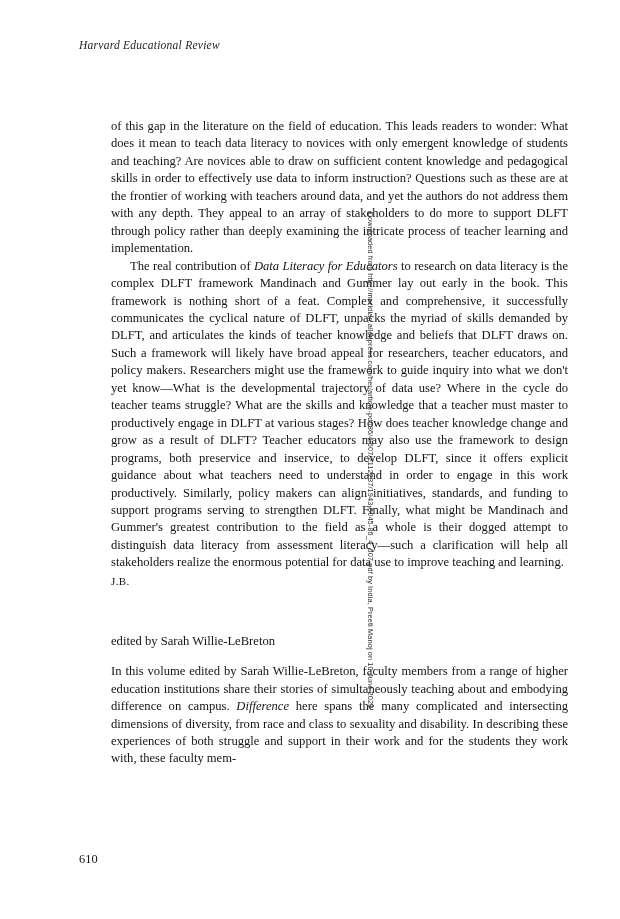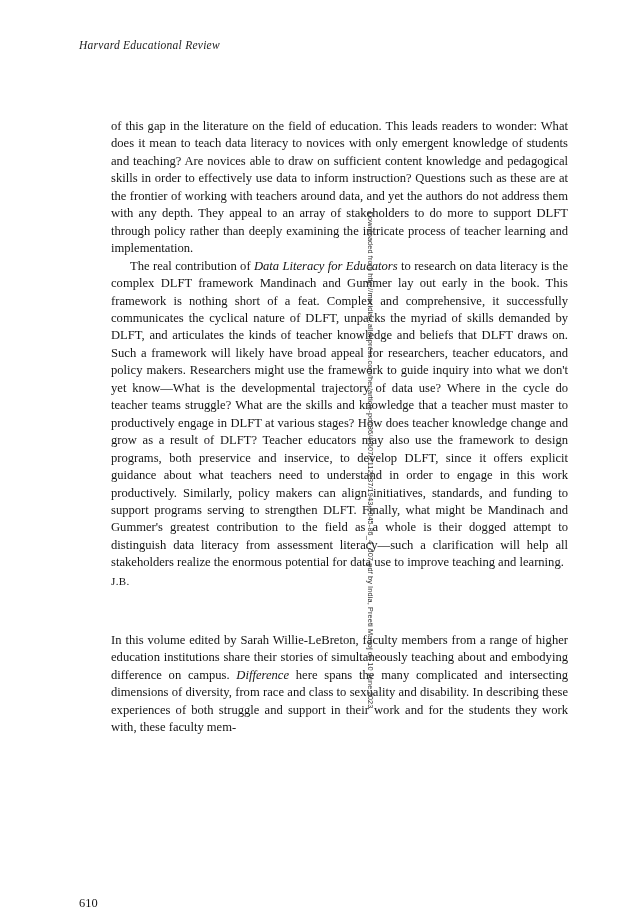"edited by Sarah Willie-LeBreton" p.review-editor { html: none -> <p>edited by Sarah Willie-LeBreton</p> }
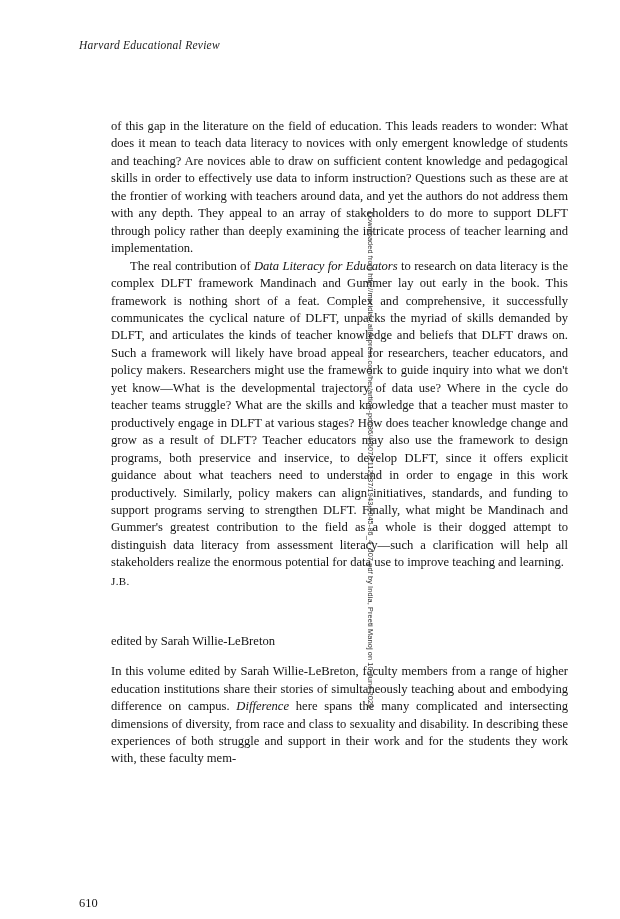"610" .folio { top: 896px -> 852px }
